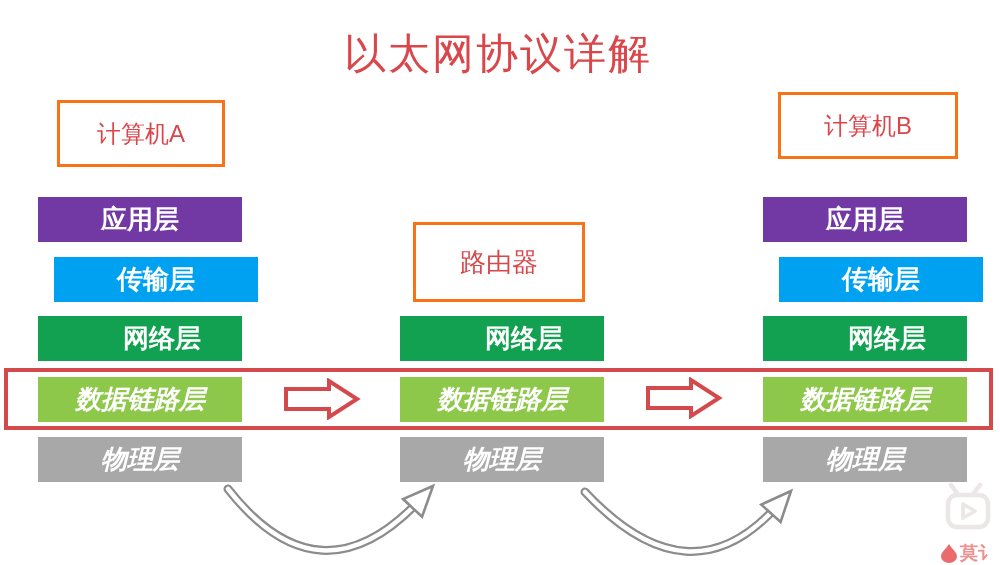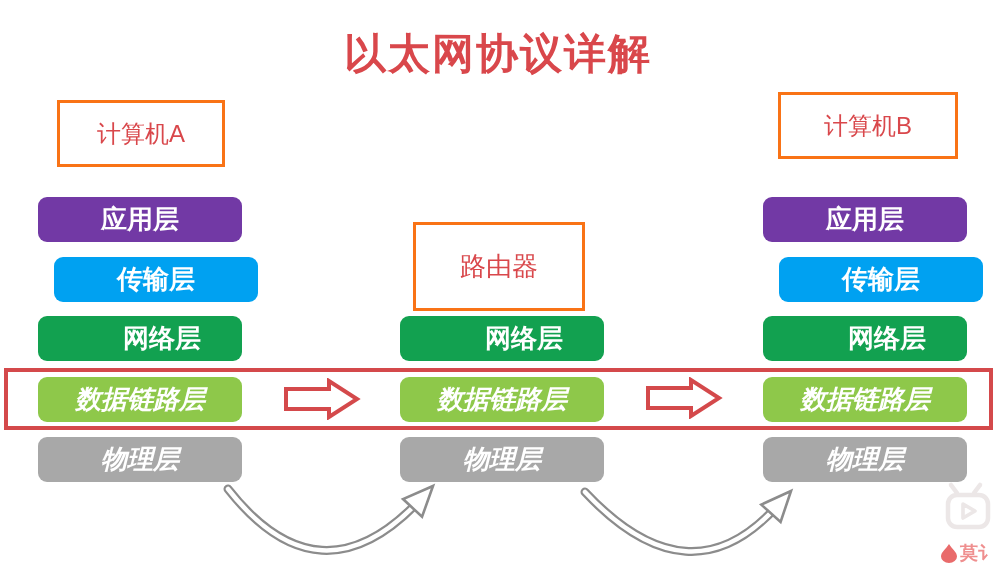"以太网协议详解" .title { font-weight: bold -> normal }
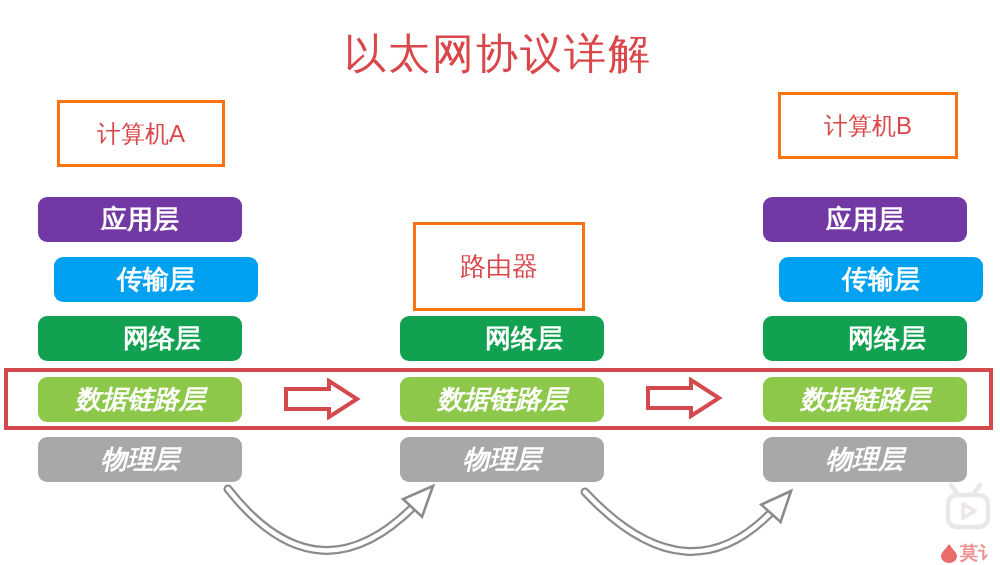"应用层" .layer { border-radius: 9px -> 0 }
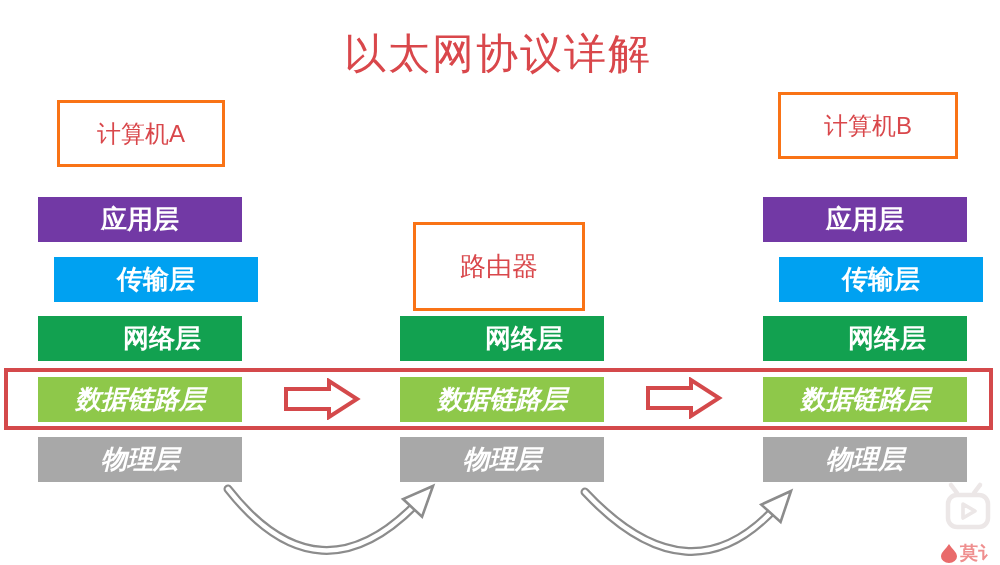"路由器" .device-router { height: 89px -> 80px }
